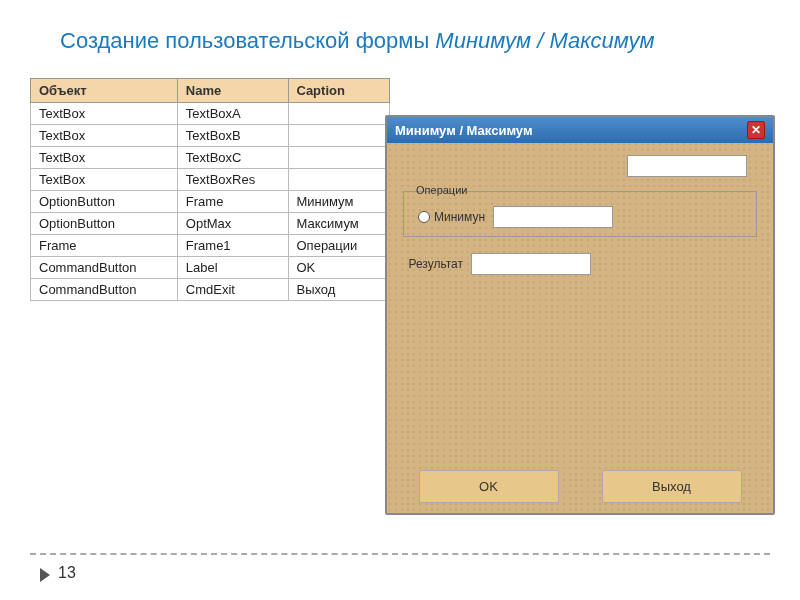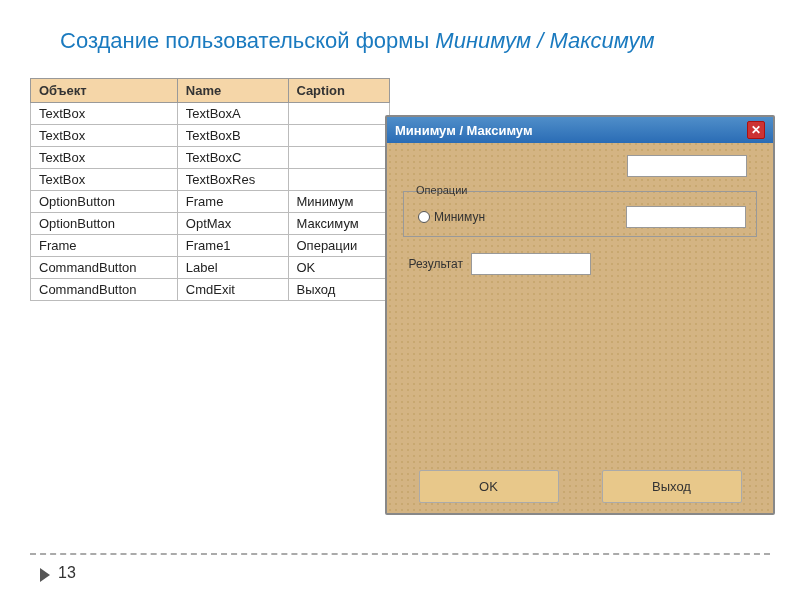"Минимун" .frame-content { flex-direction: column -> none }
